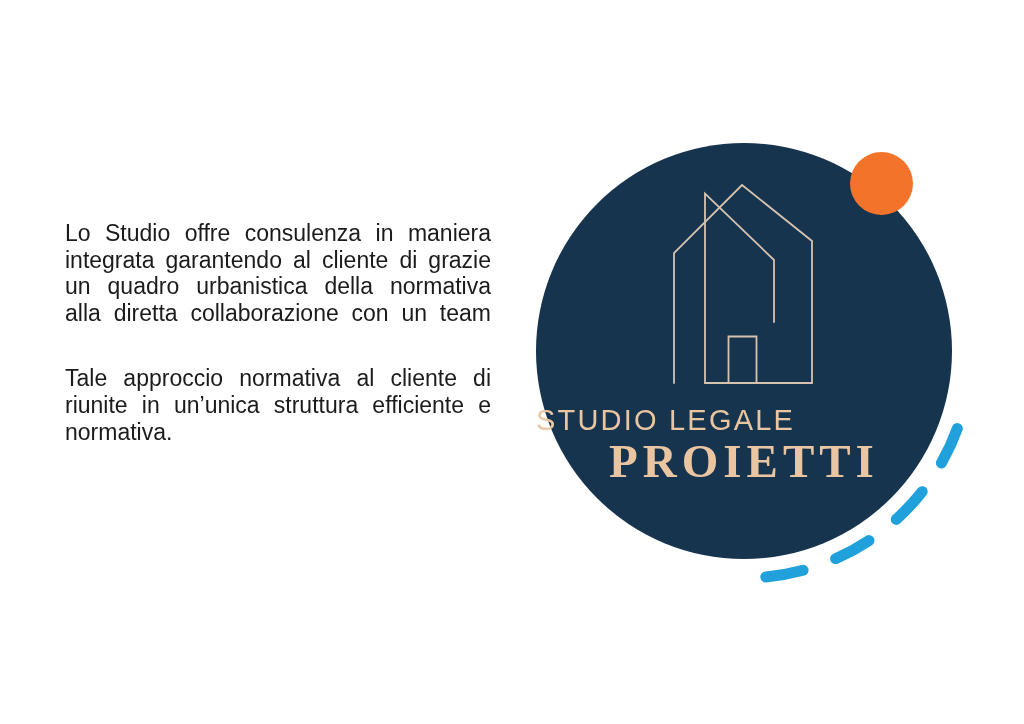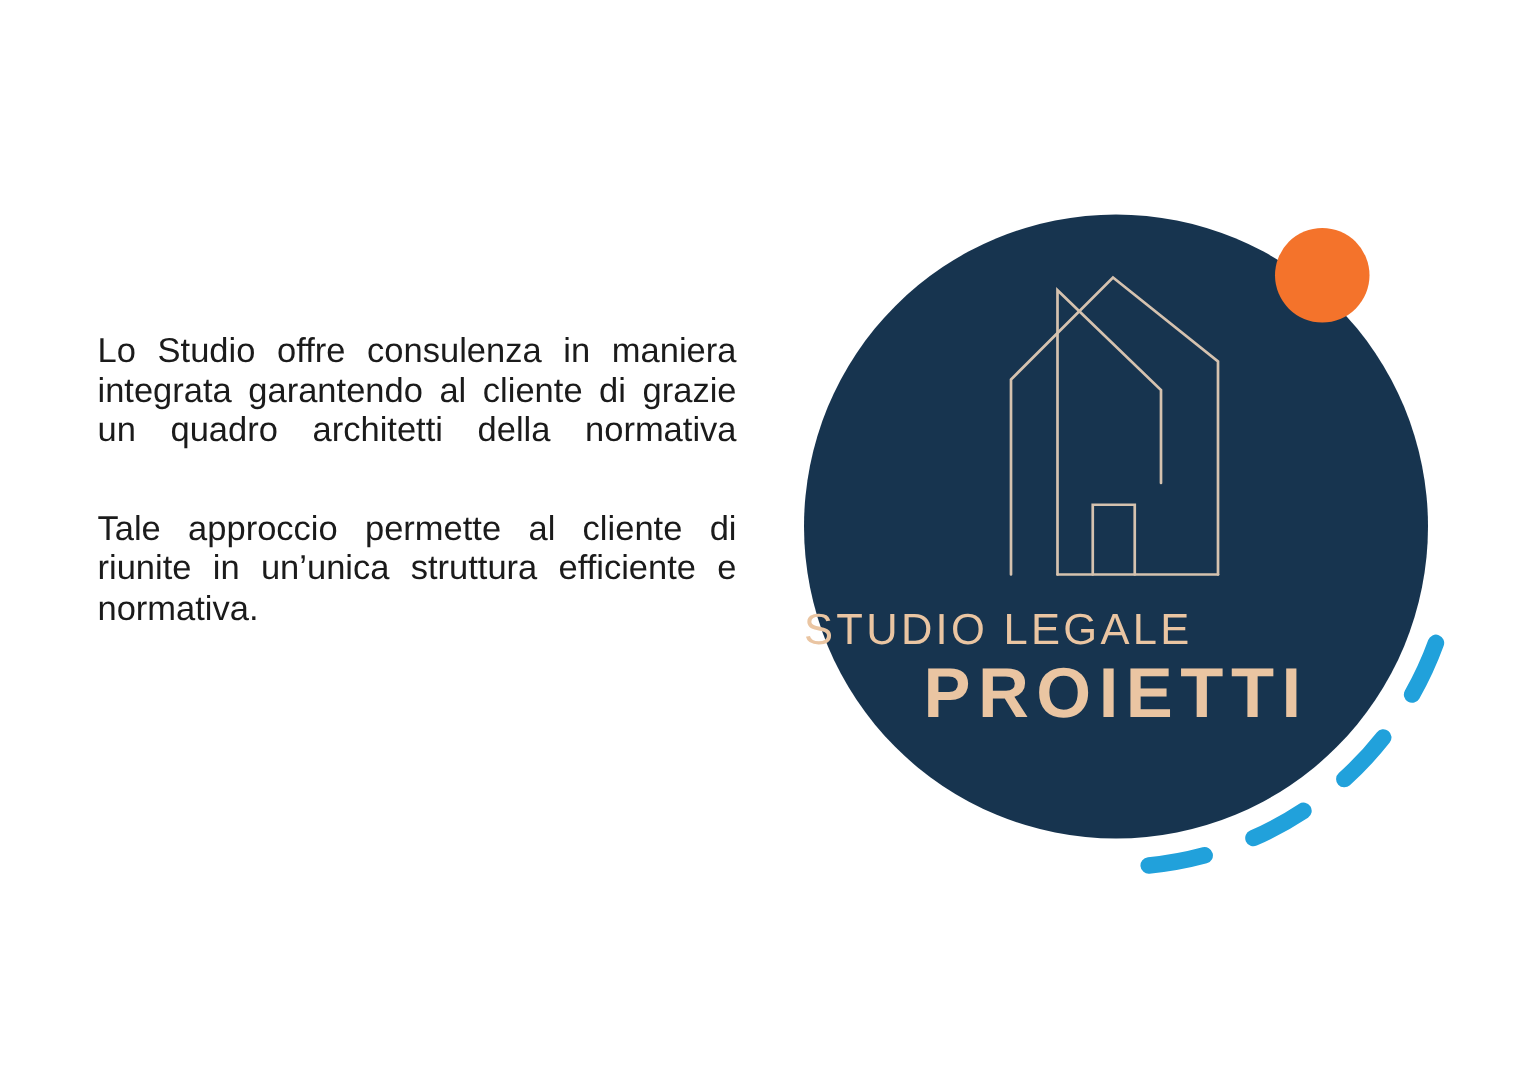"un quadro architetti della normativa" div.jline { text: architetti -> urbanistica }
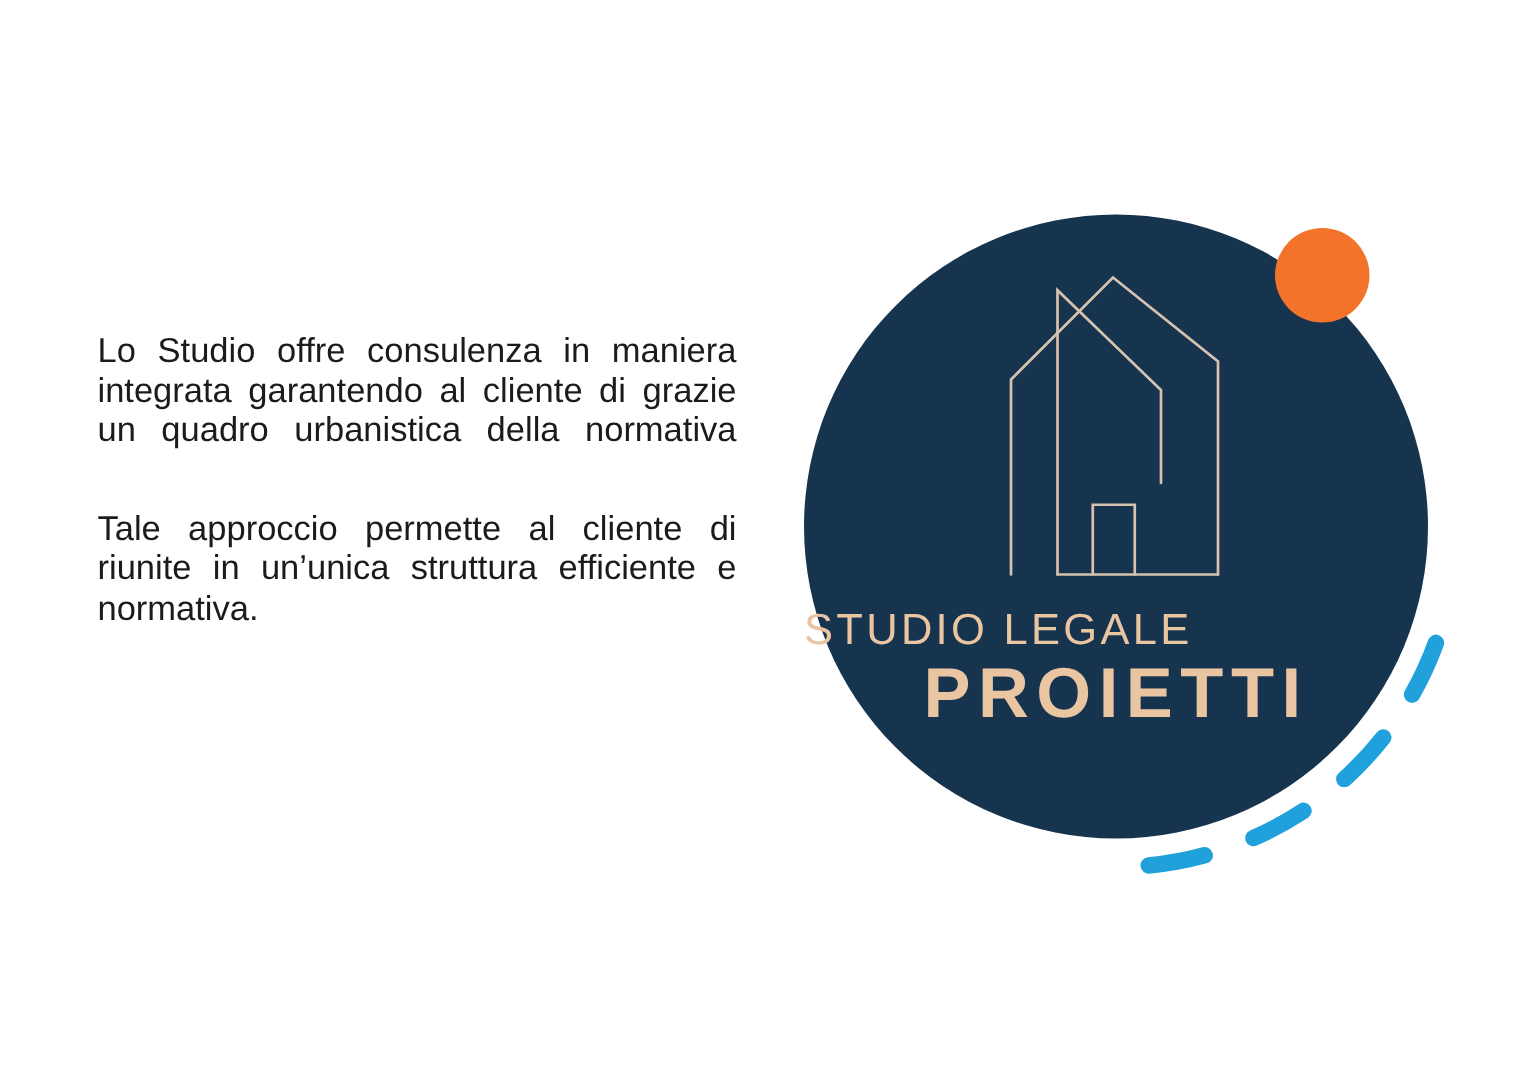"alla diretta collaborazione con un" div.jline { html: none -> <div>alla diretta collaborazione con un team</div> }
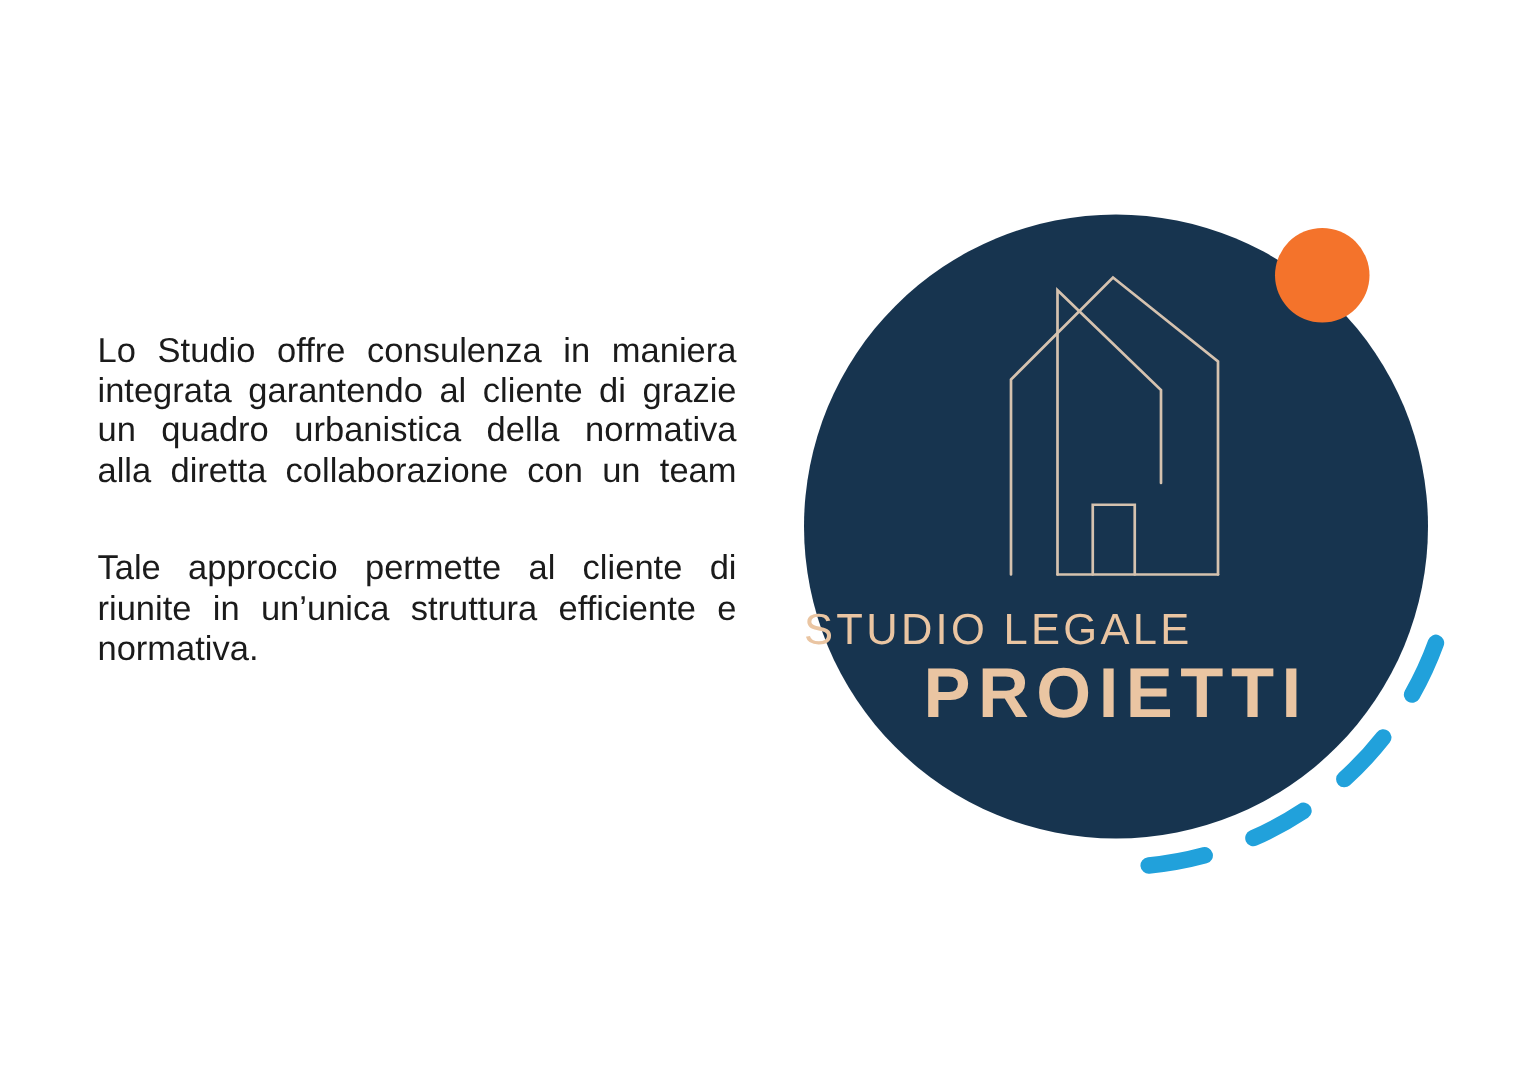"Tale approccio permette al cliente" div.jline { text: permette -> normativa }
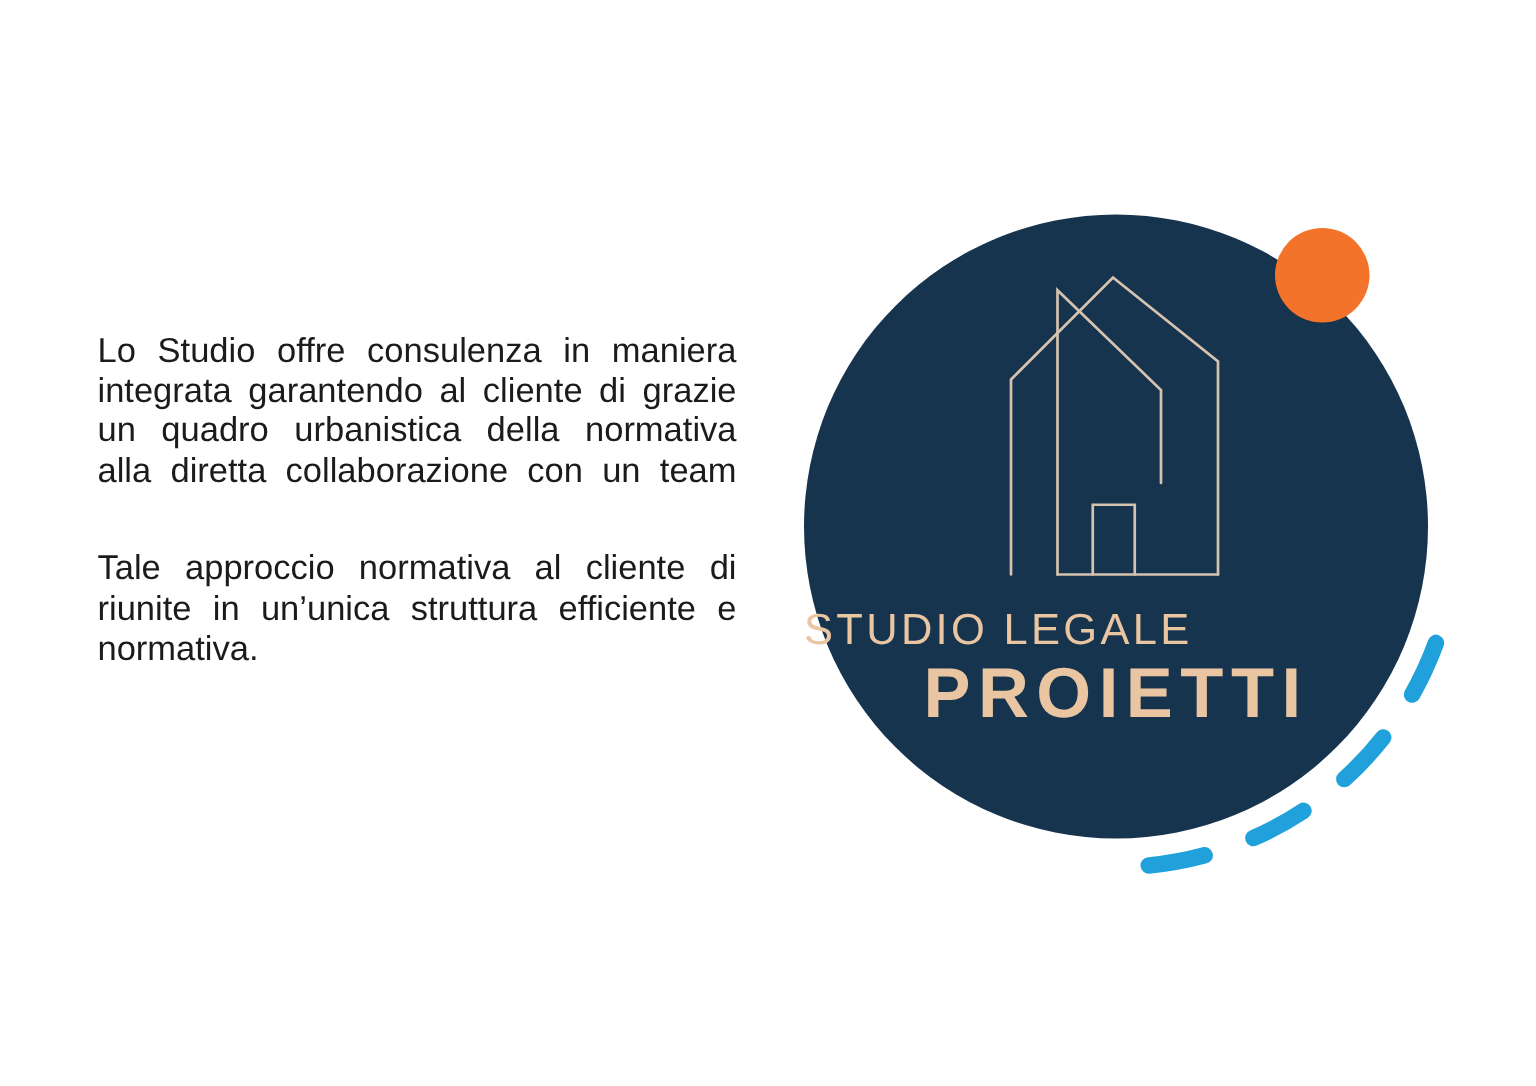"PROIETTI" .logo-text-2 { font-family: none -> Liberation Serif, serif }
